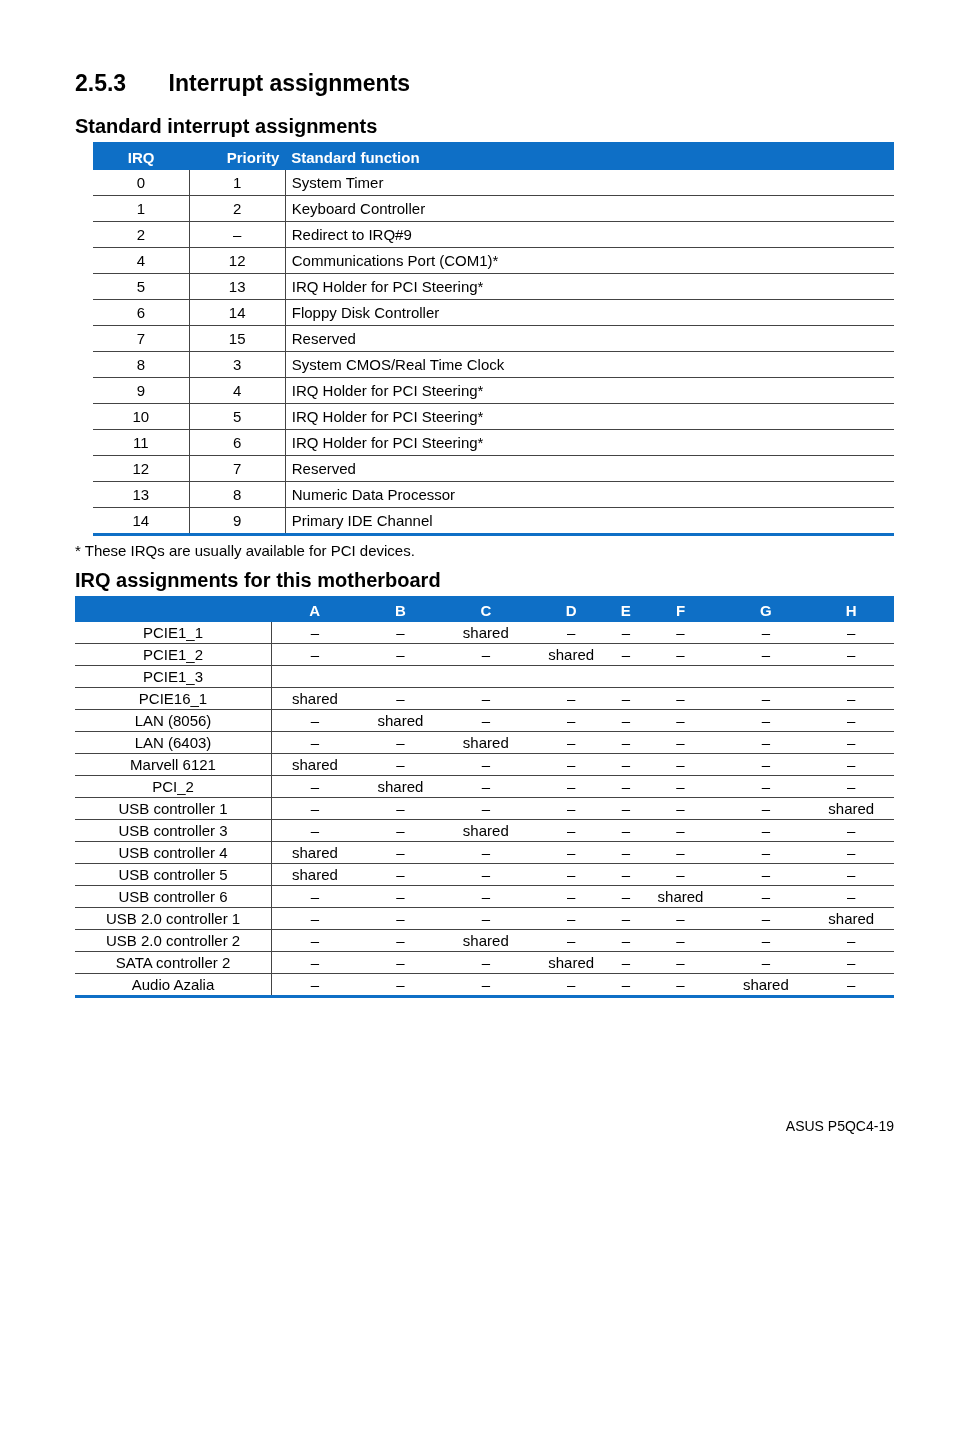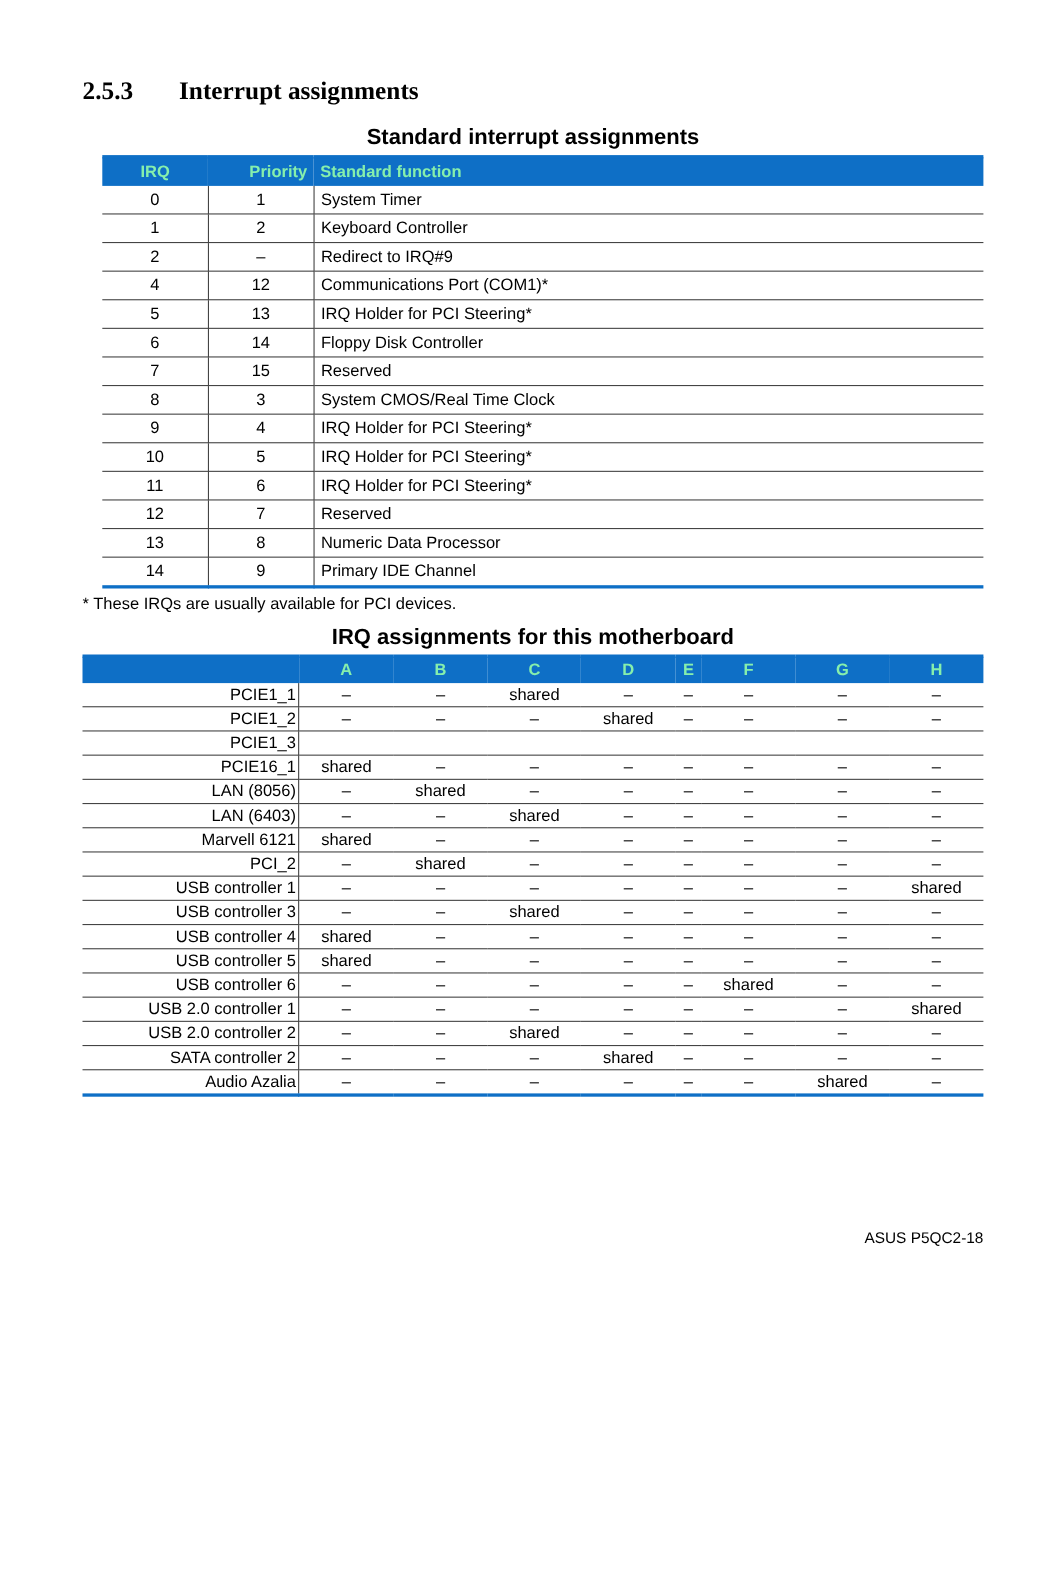"2.5.3 Interrupt assignments" .h1 { font-family: Liberation Serif, serif -> none }
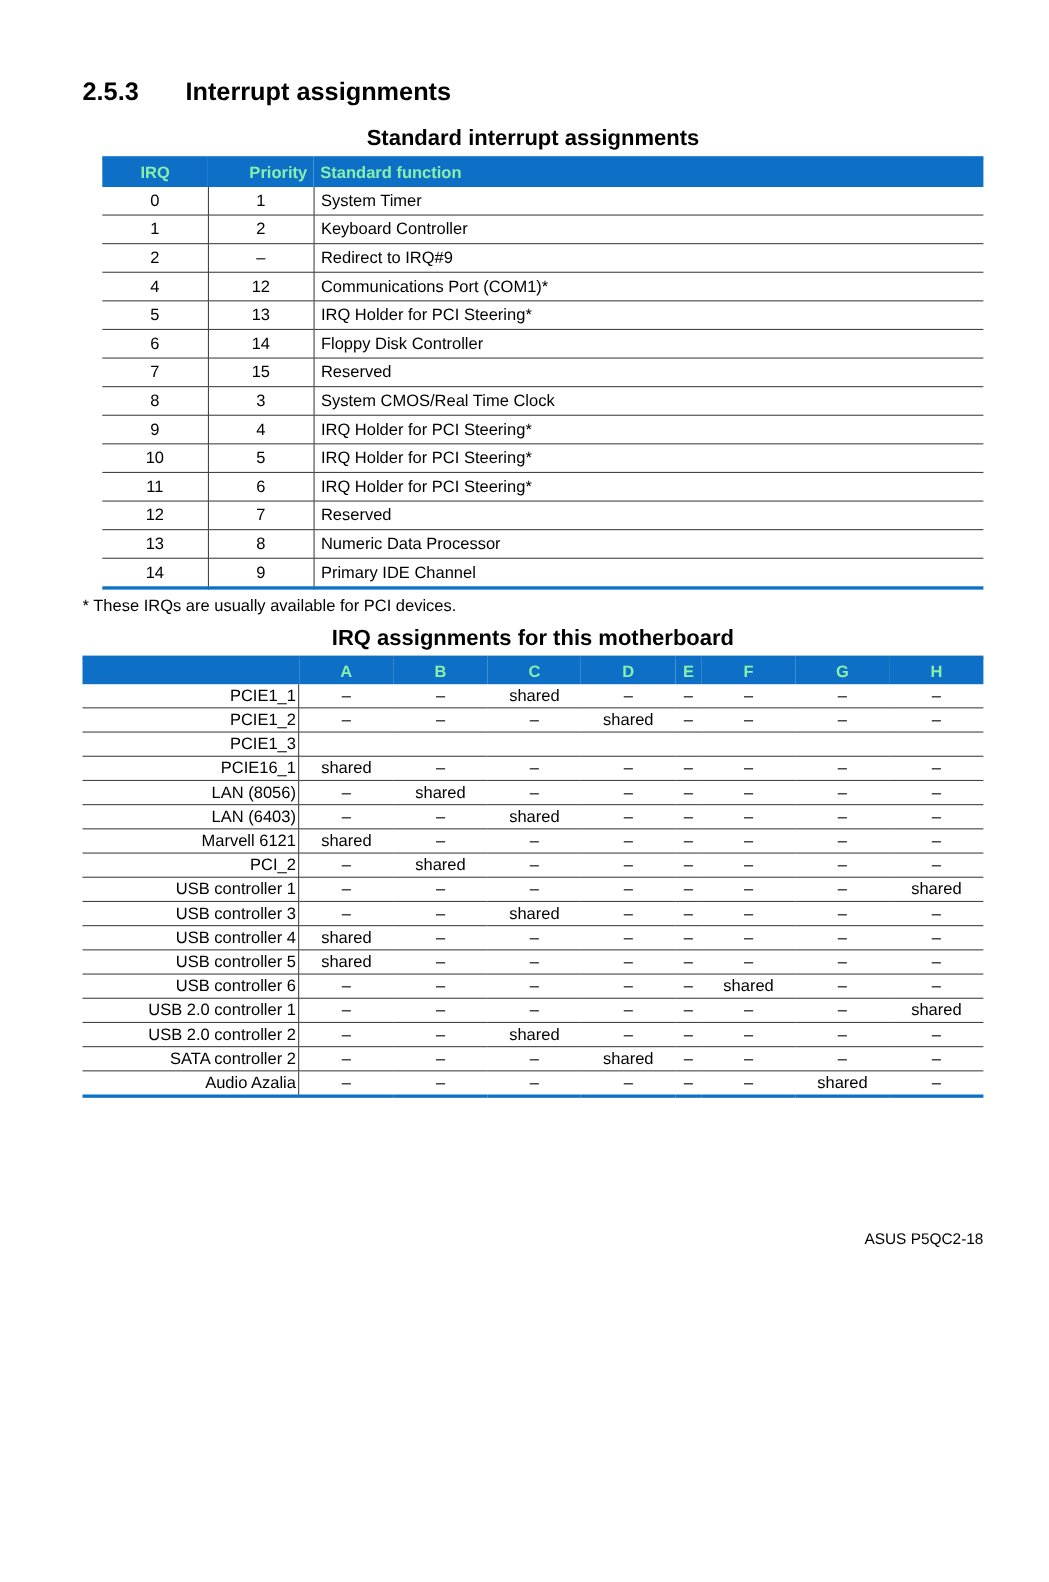"Standard interrupt assignments" .h2 { text-align: center -> none }
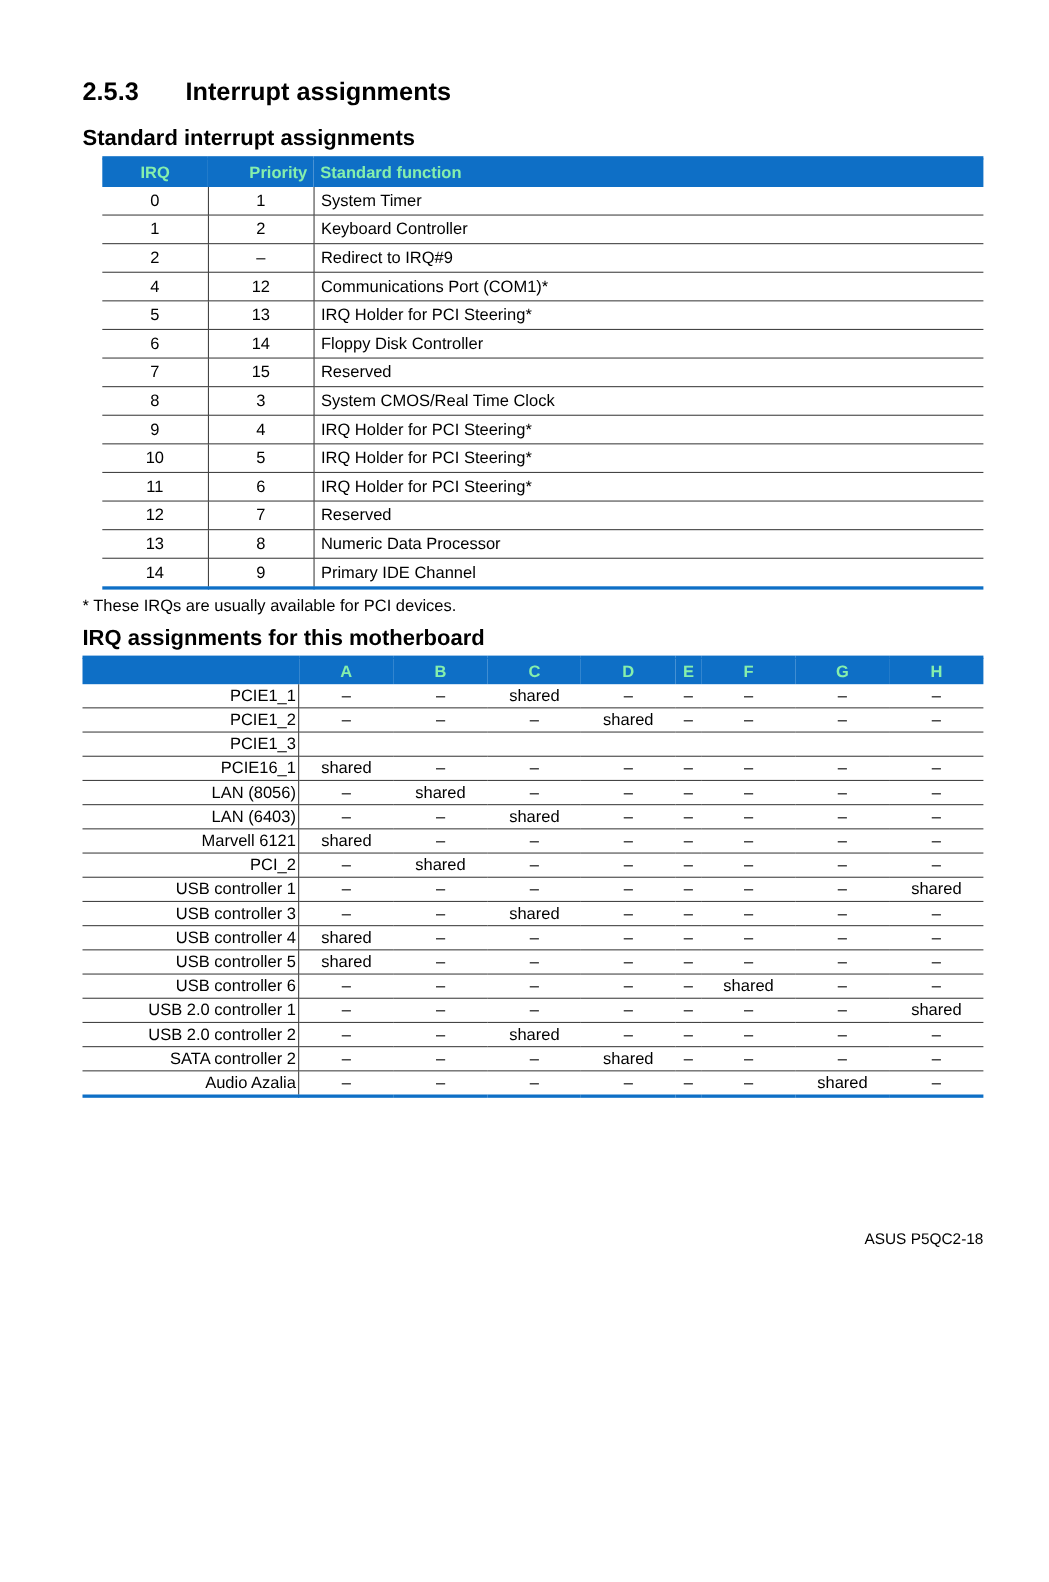"IRQ" th { color: #86efac -> #ffffff }
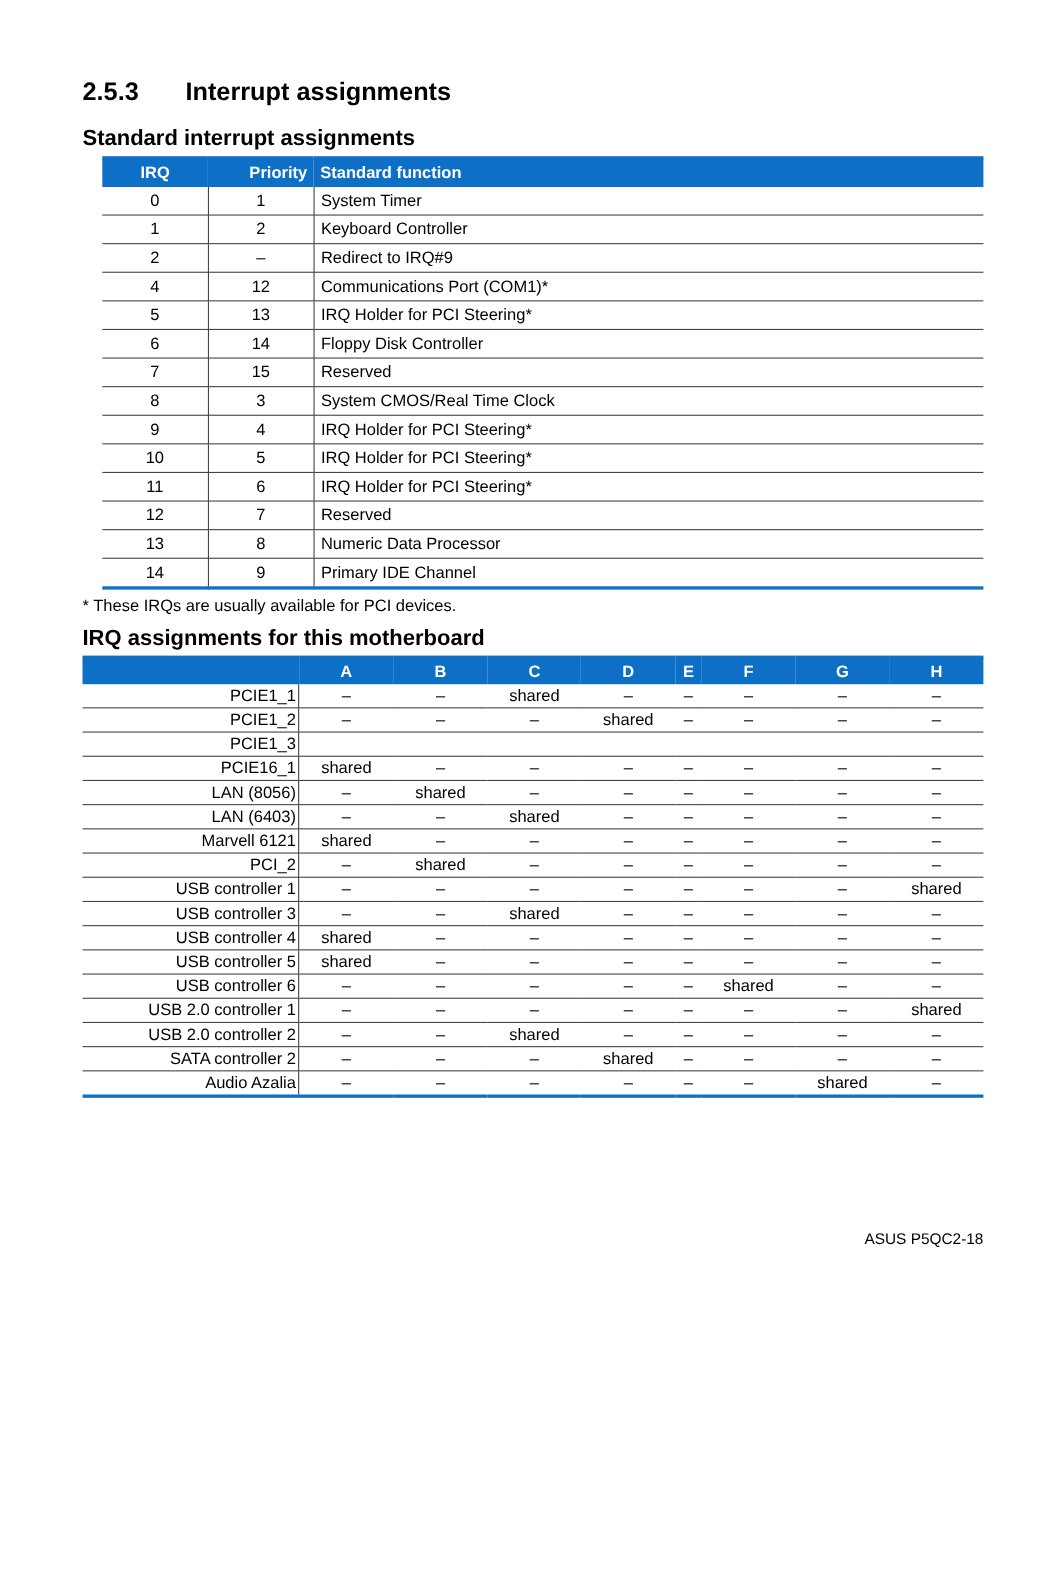"PCIE1_1" .table2 td:first-child { text-align: right -> center }
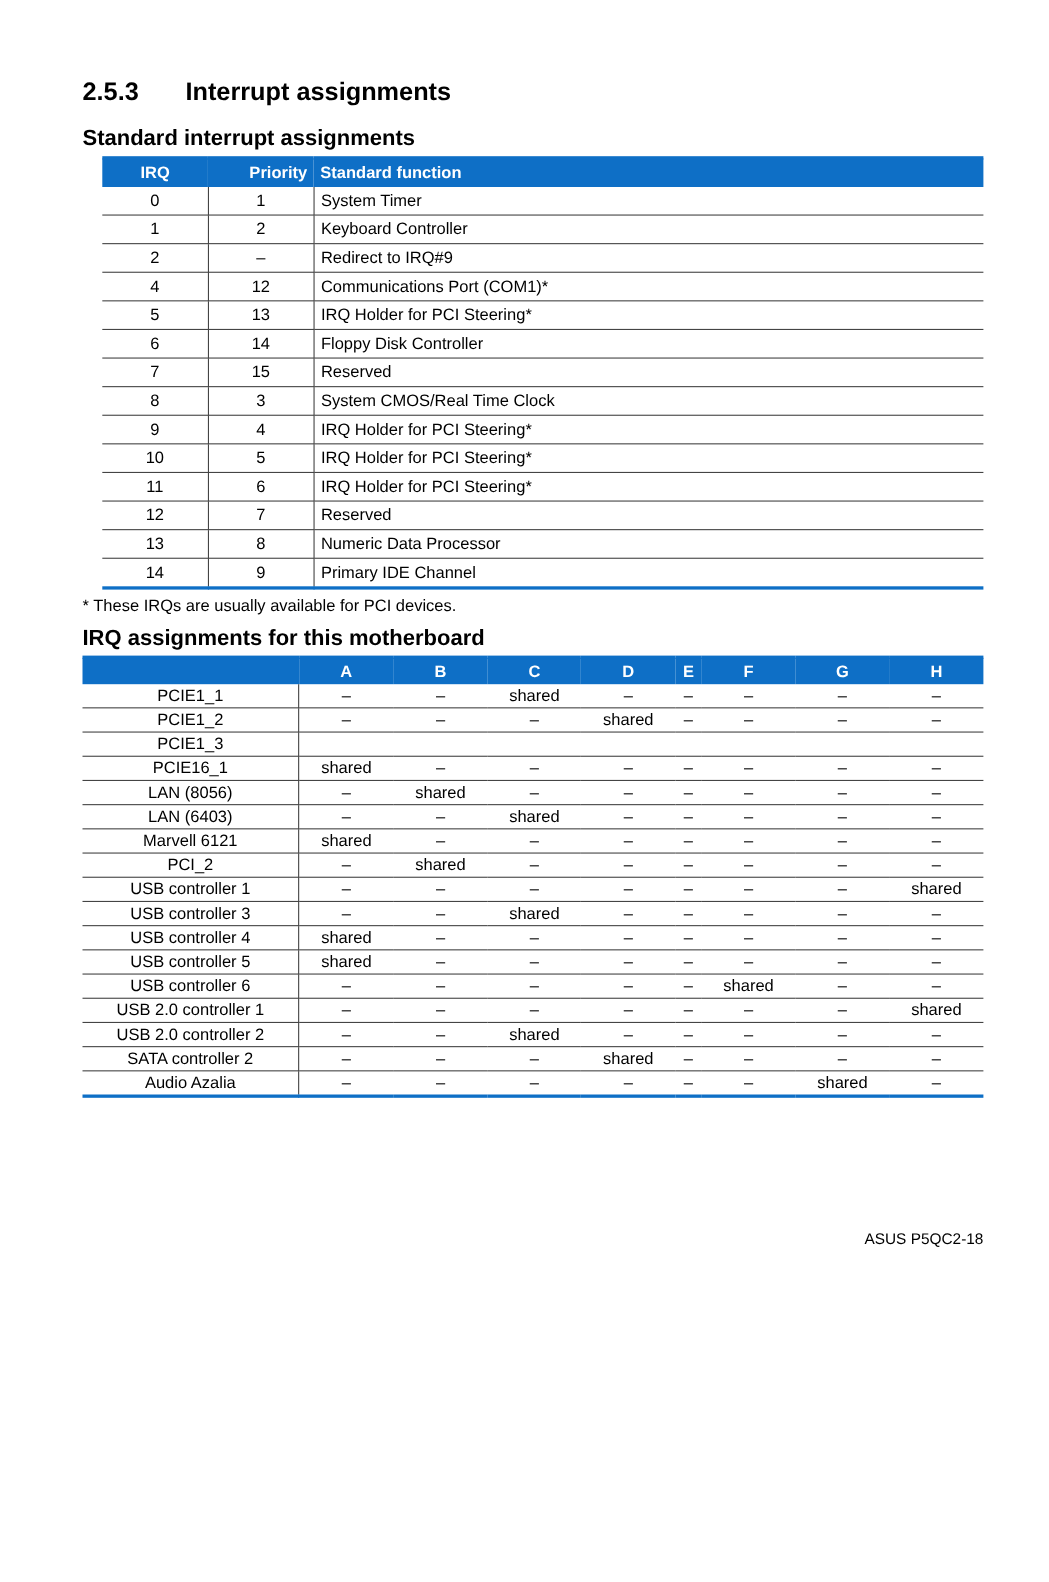"2-18" span { text: 2-18 -> 4-19 }
